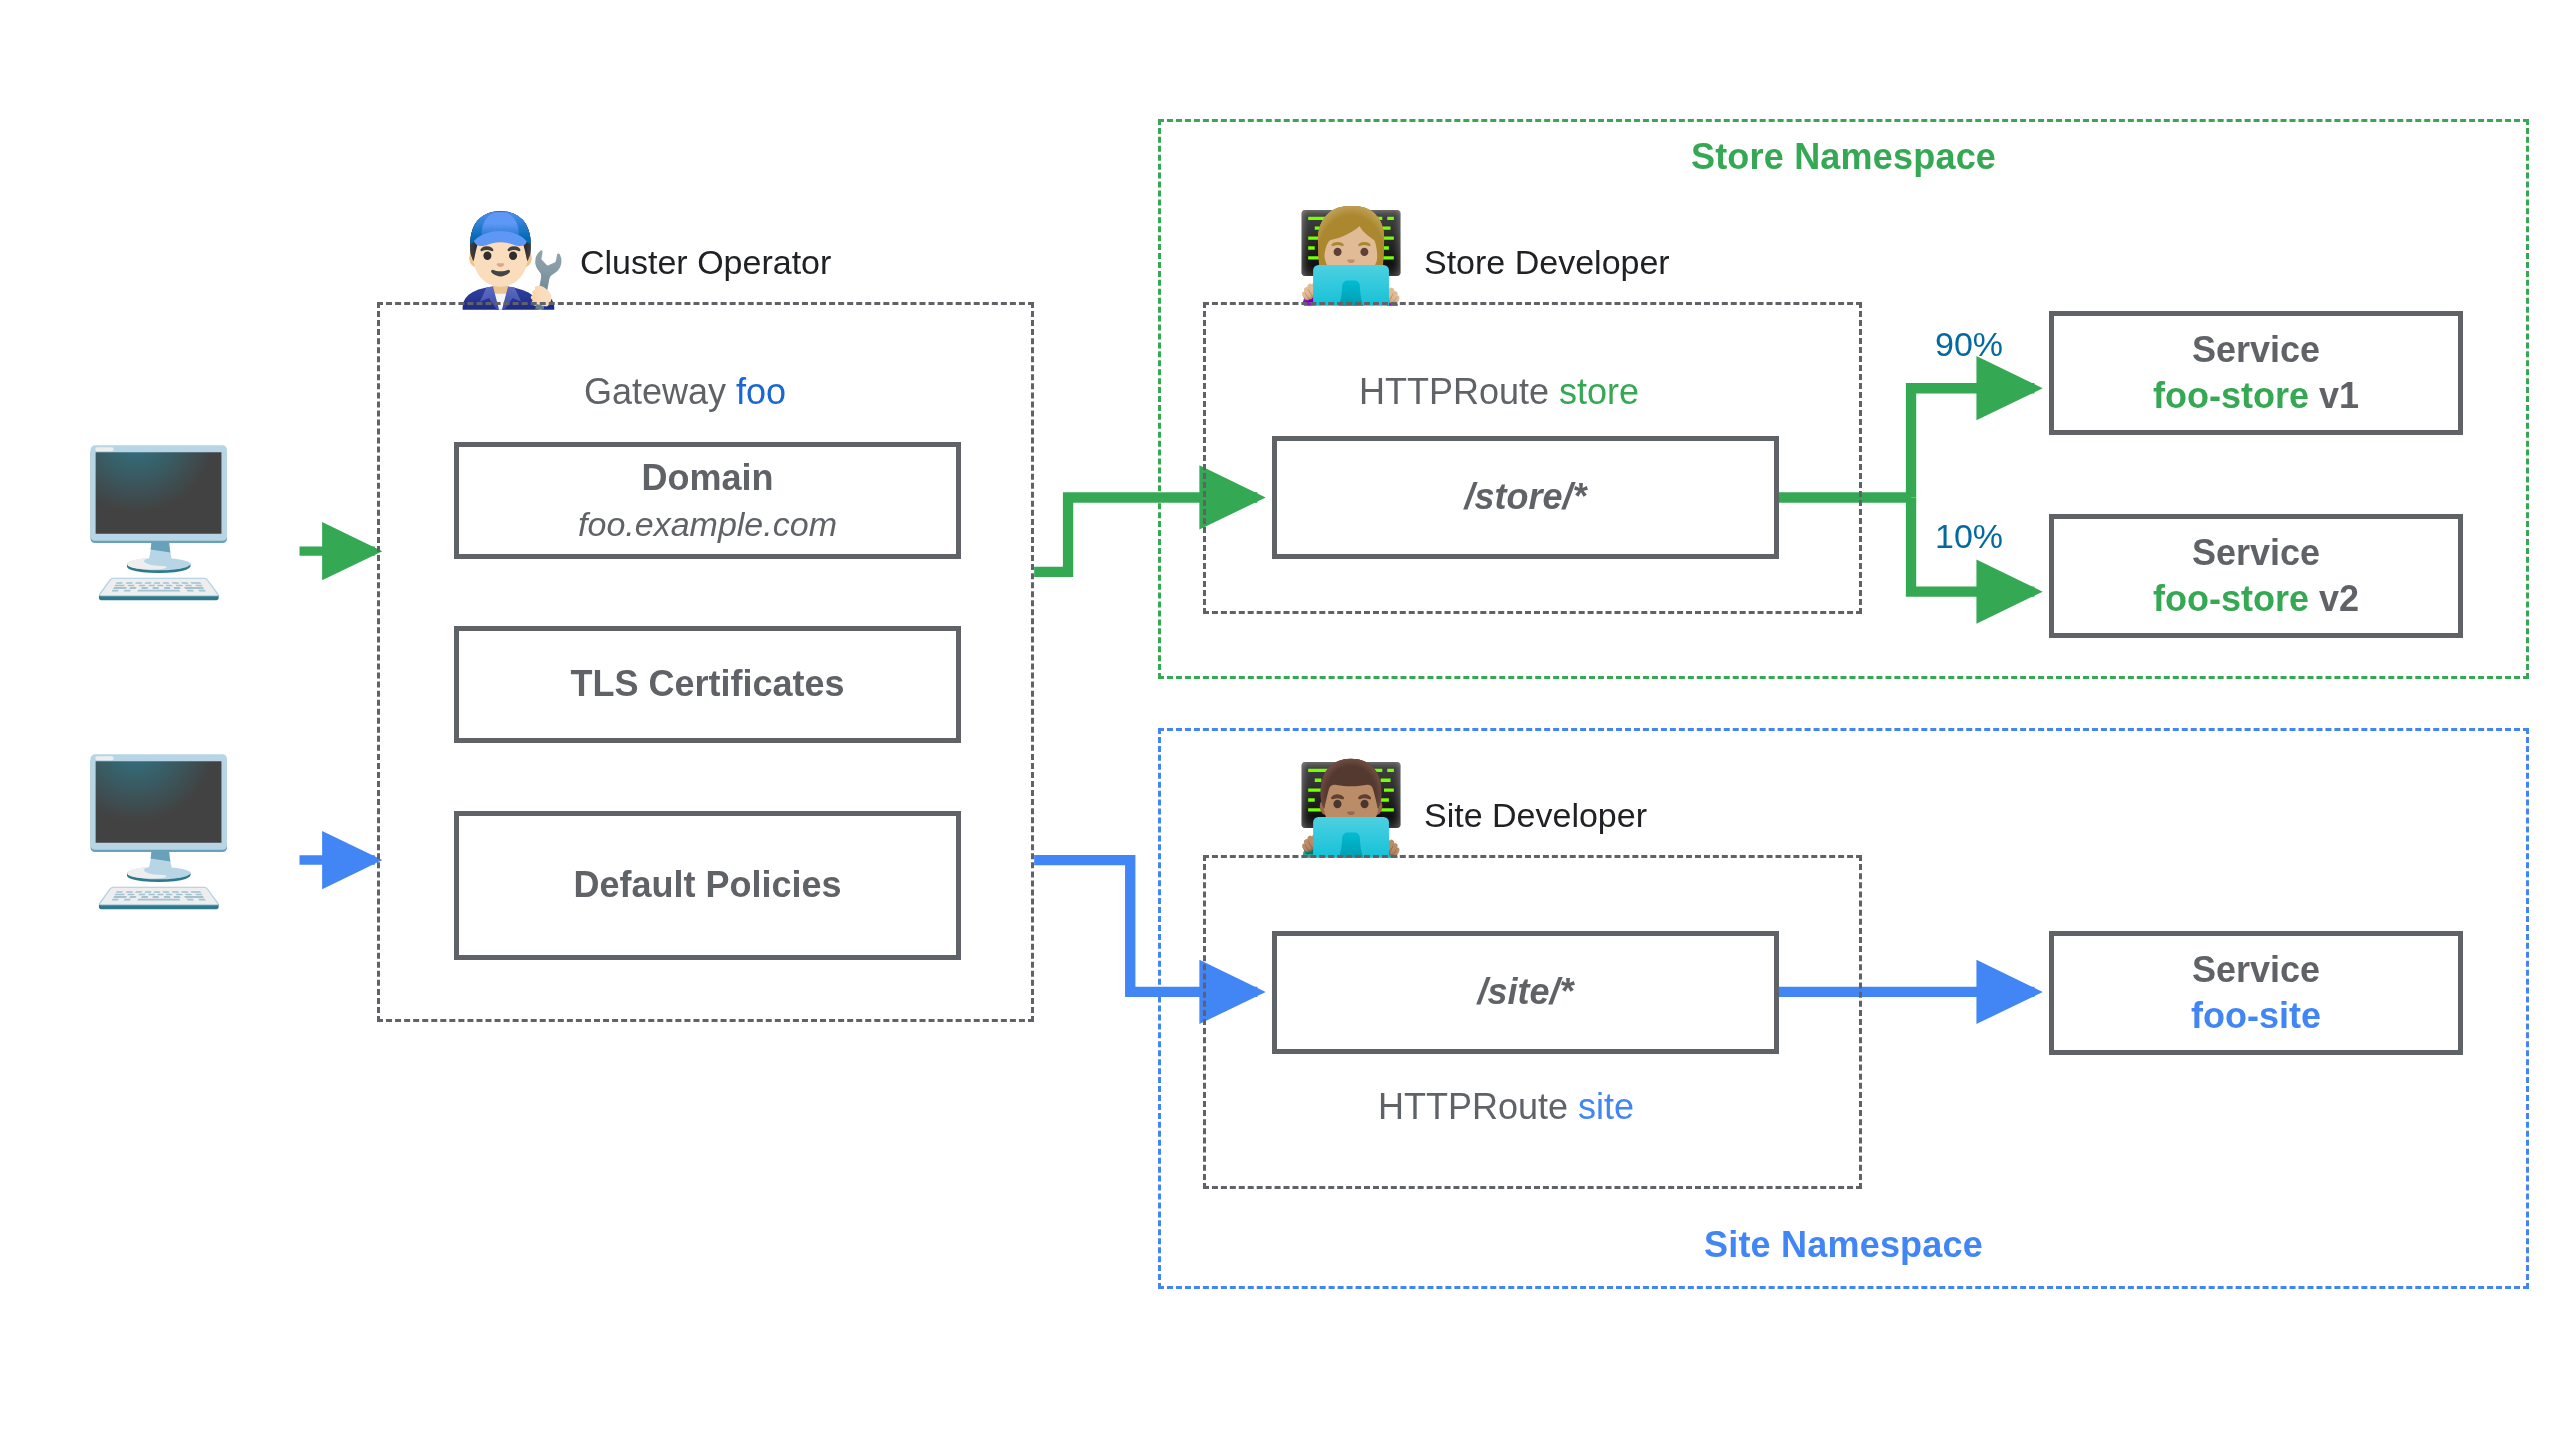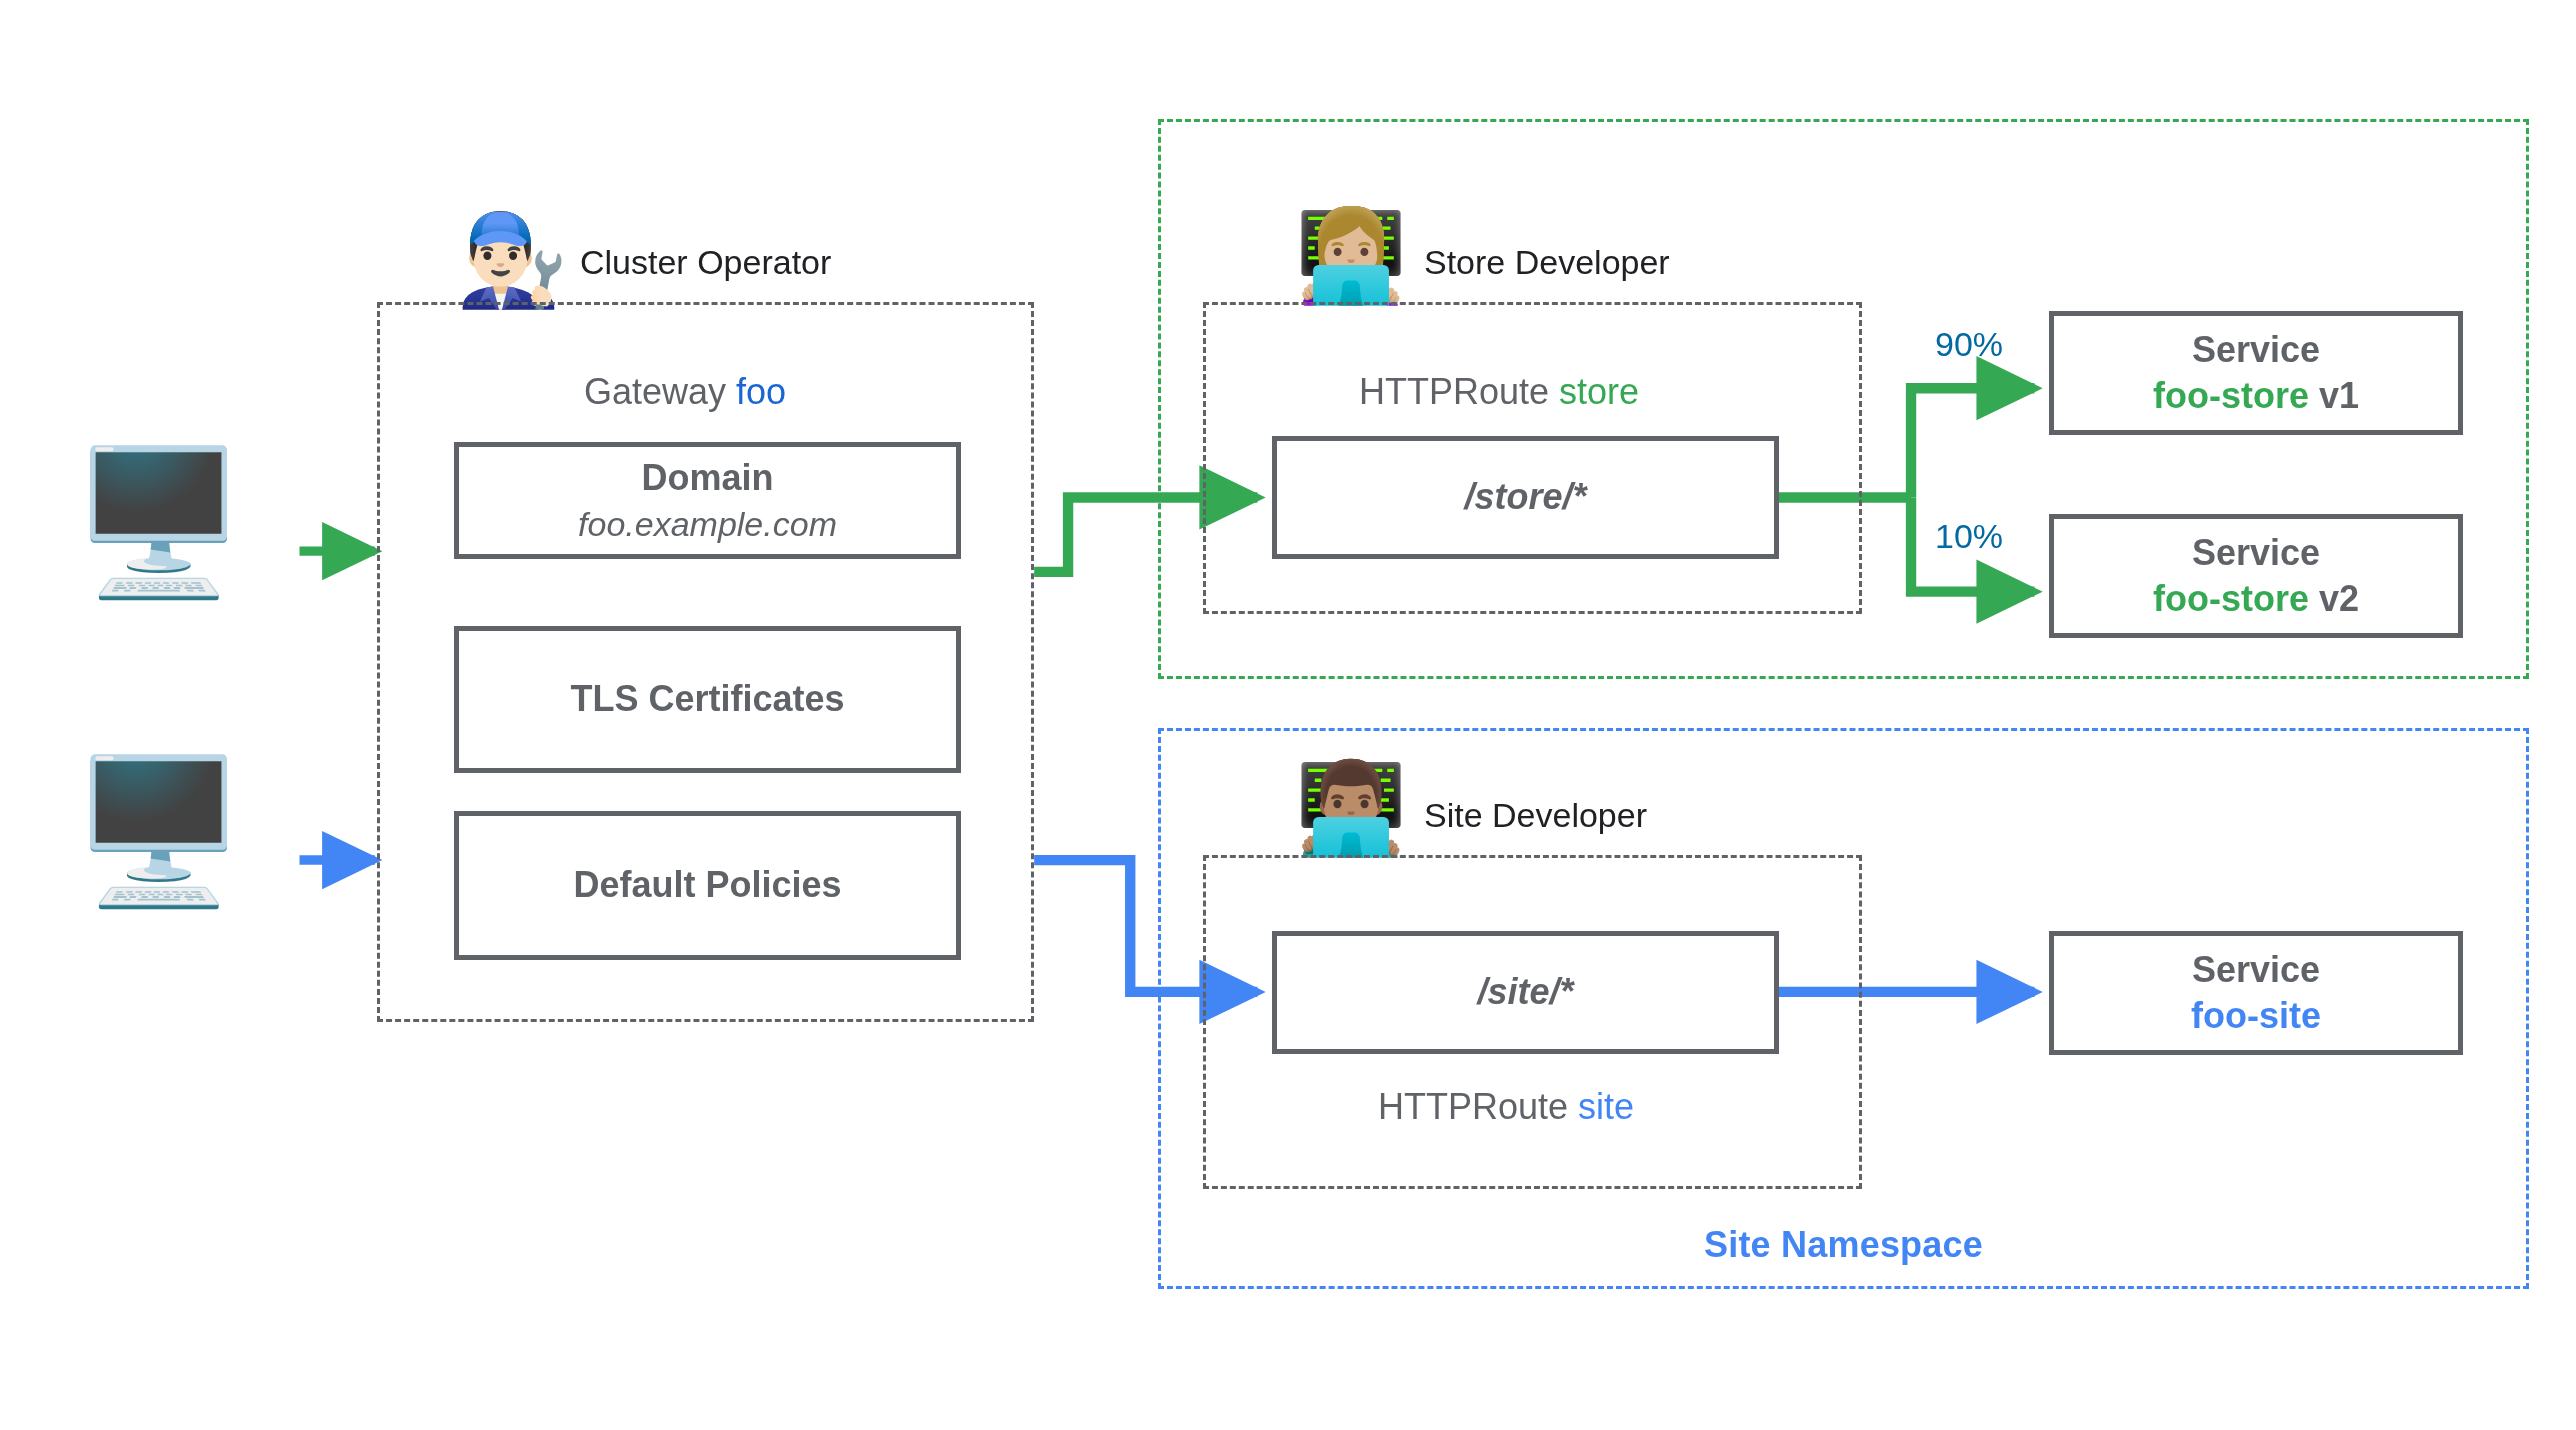"Store Namespace" div.ns-label { html: none -> <div>Store Namespace</div> }
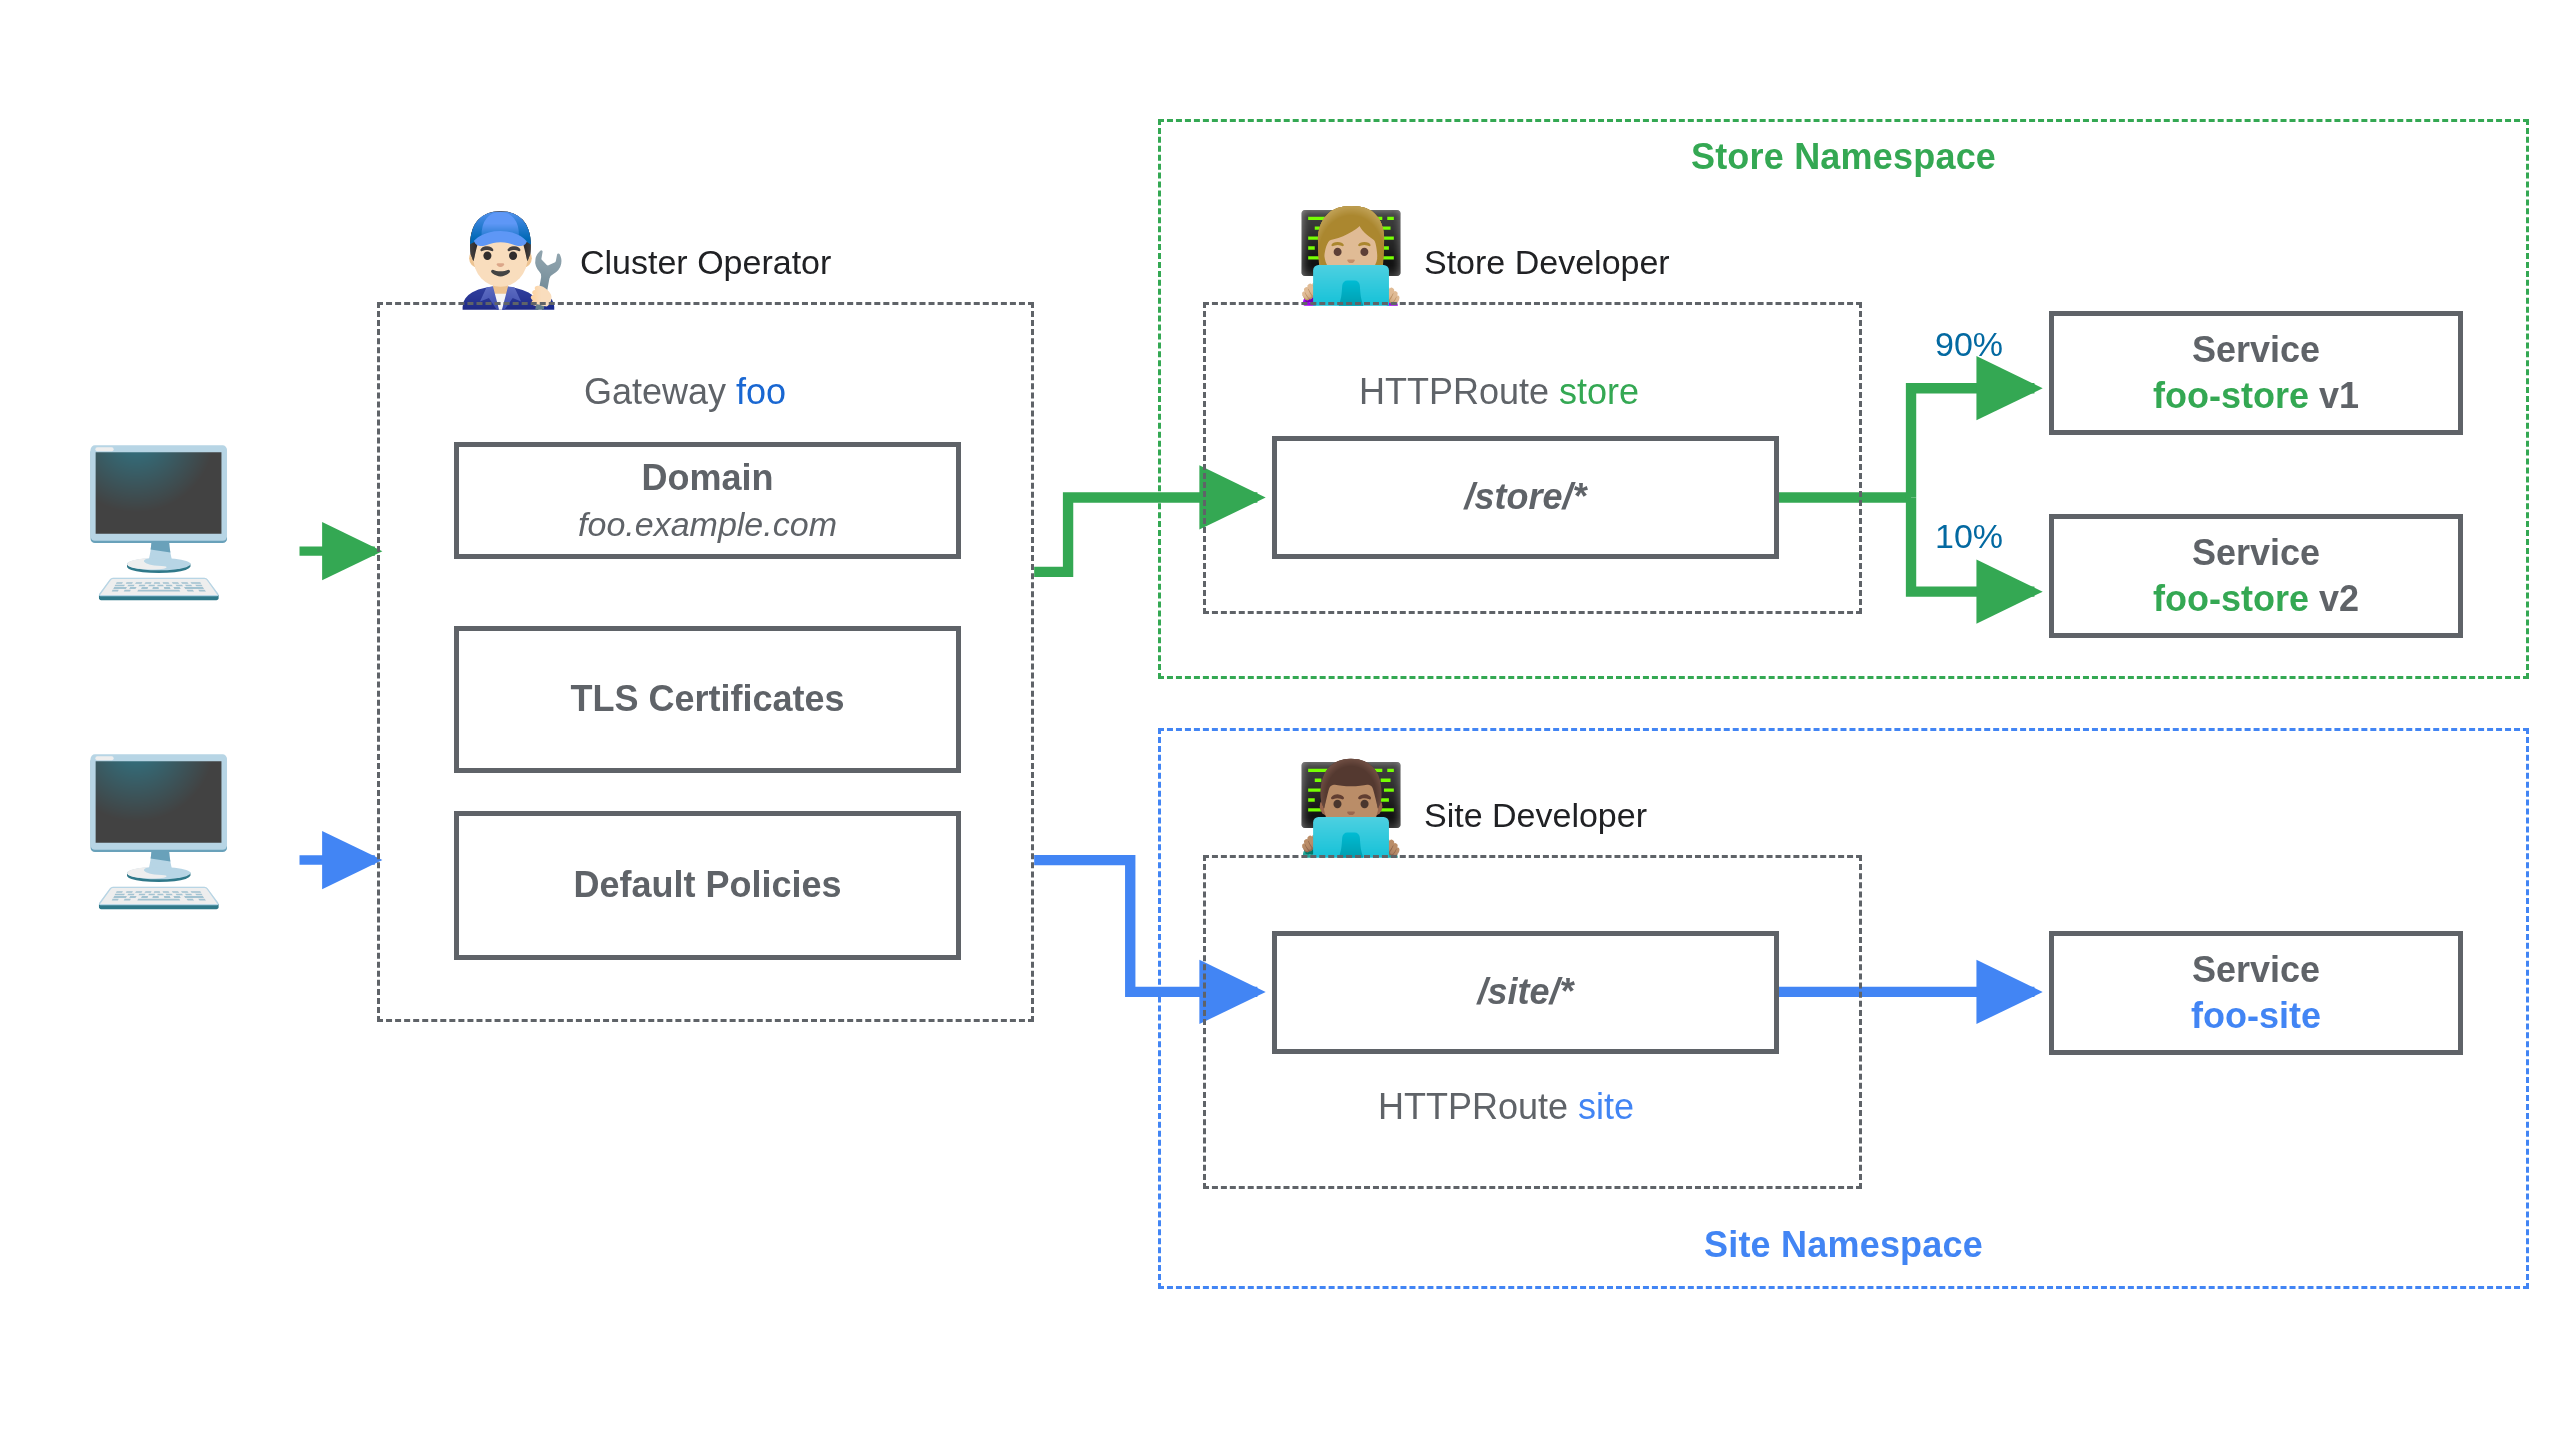"TLS Certificates" div.solid-box { height: 147px -> 117px }
